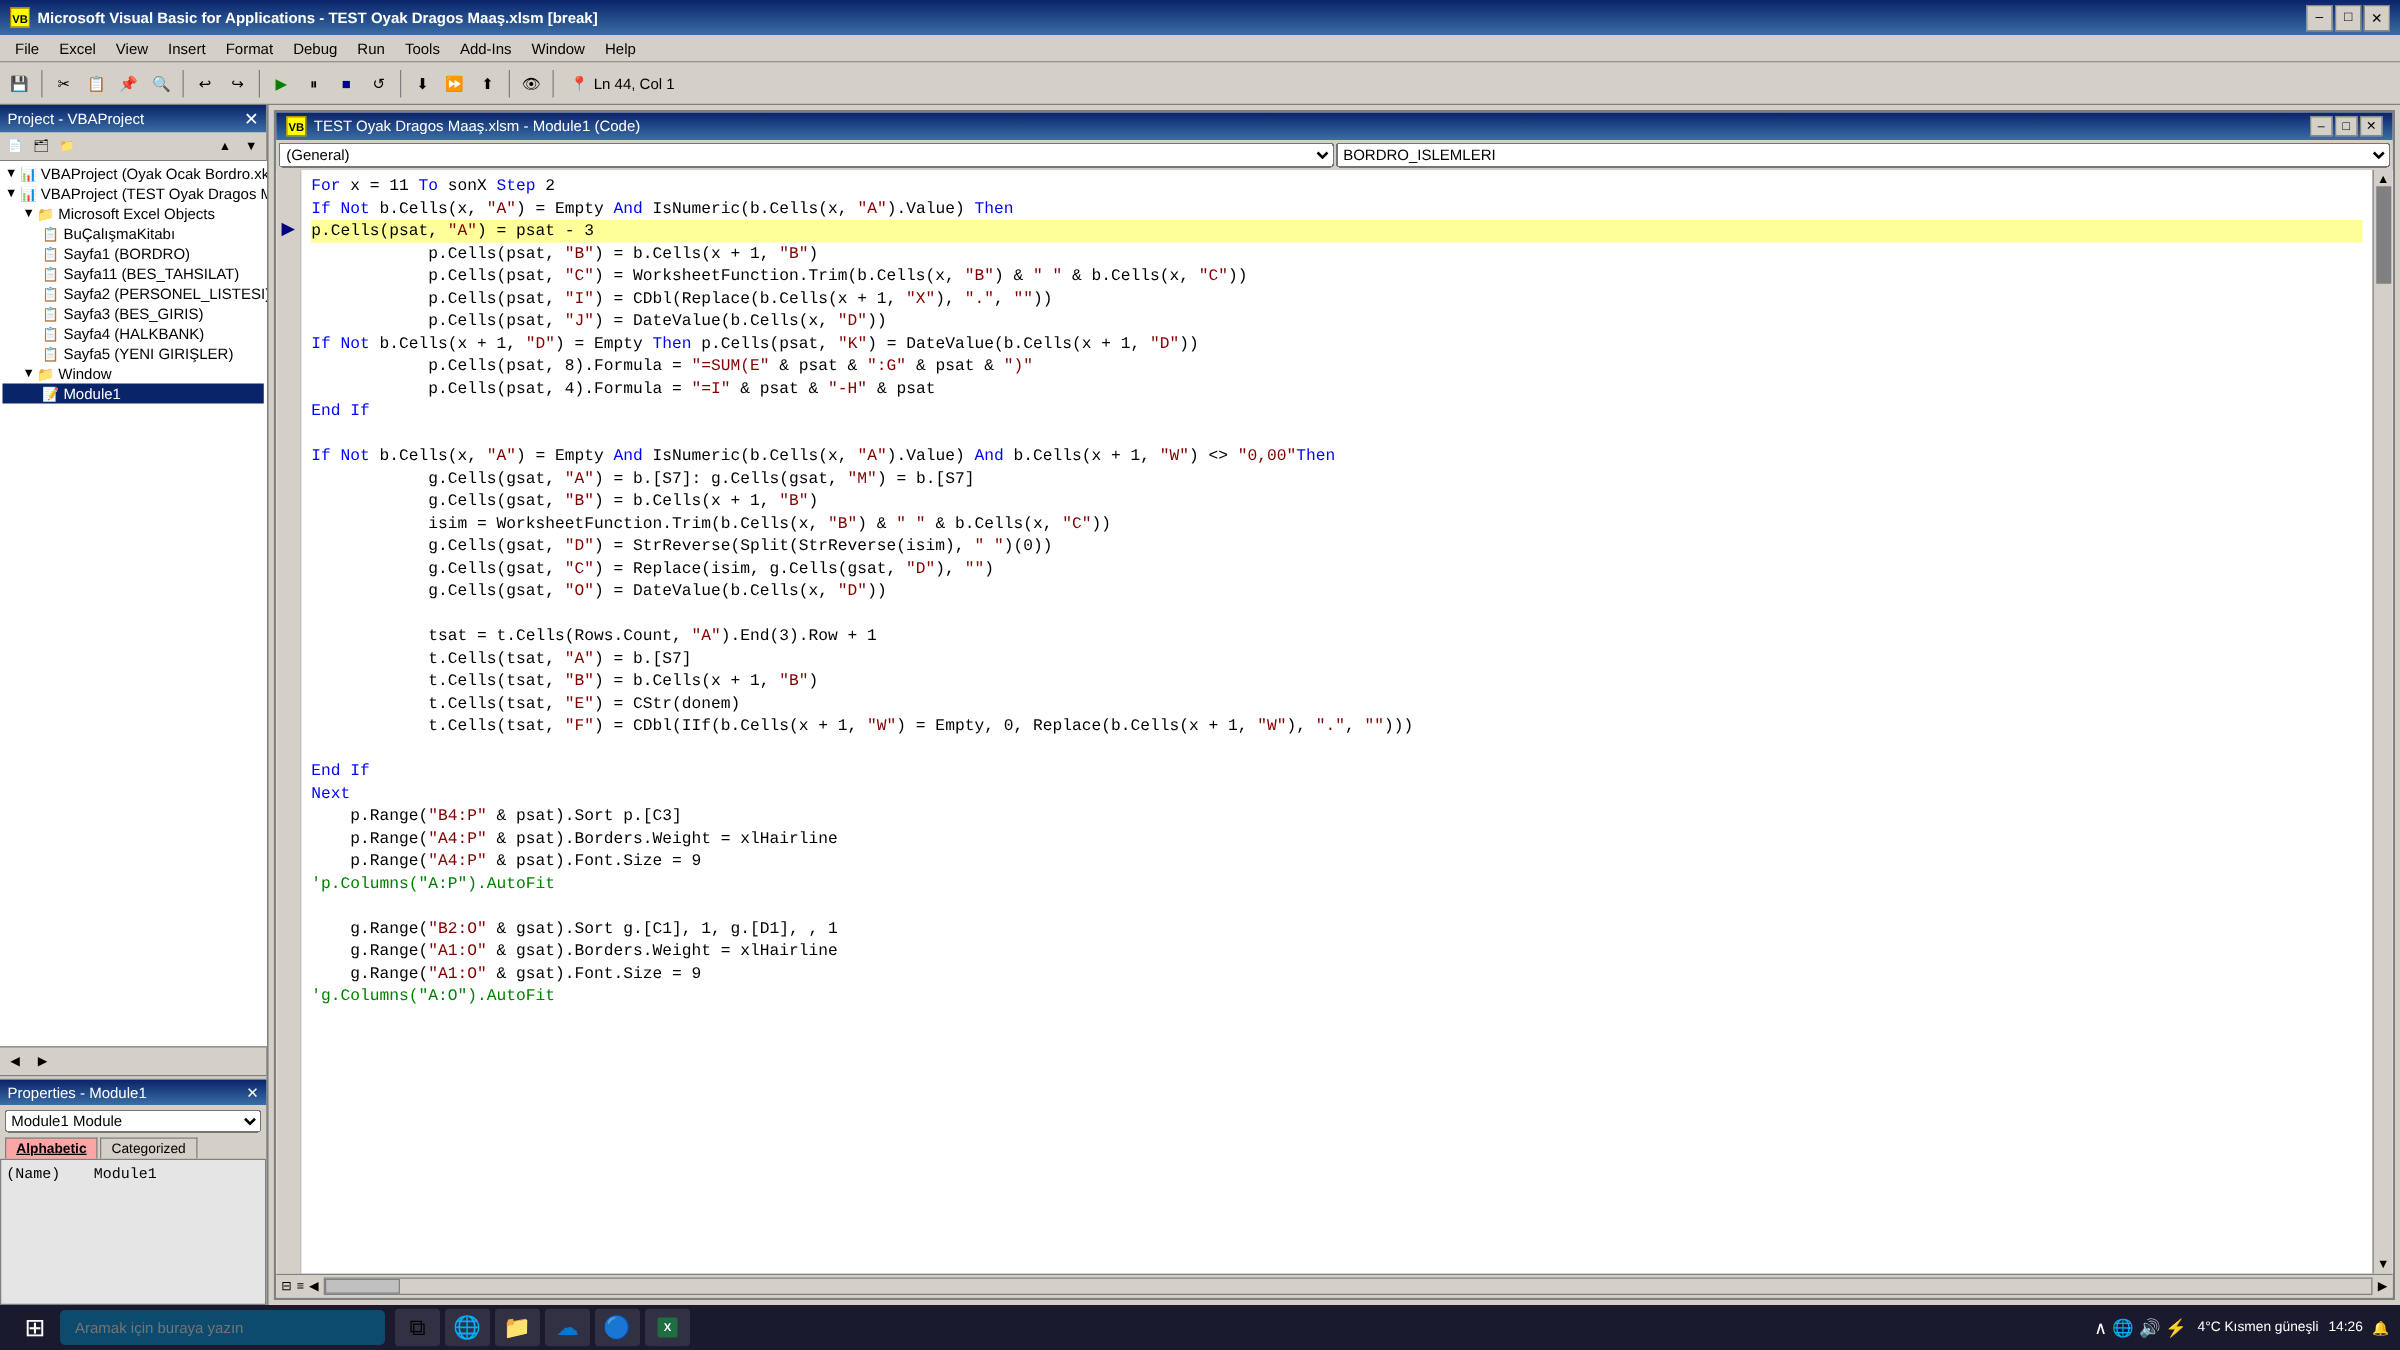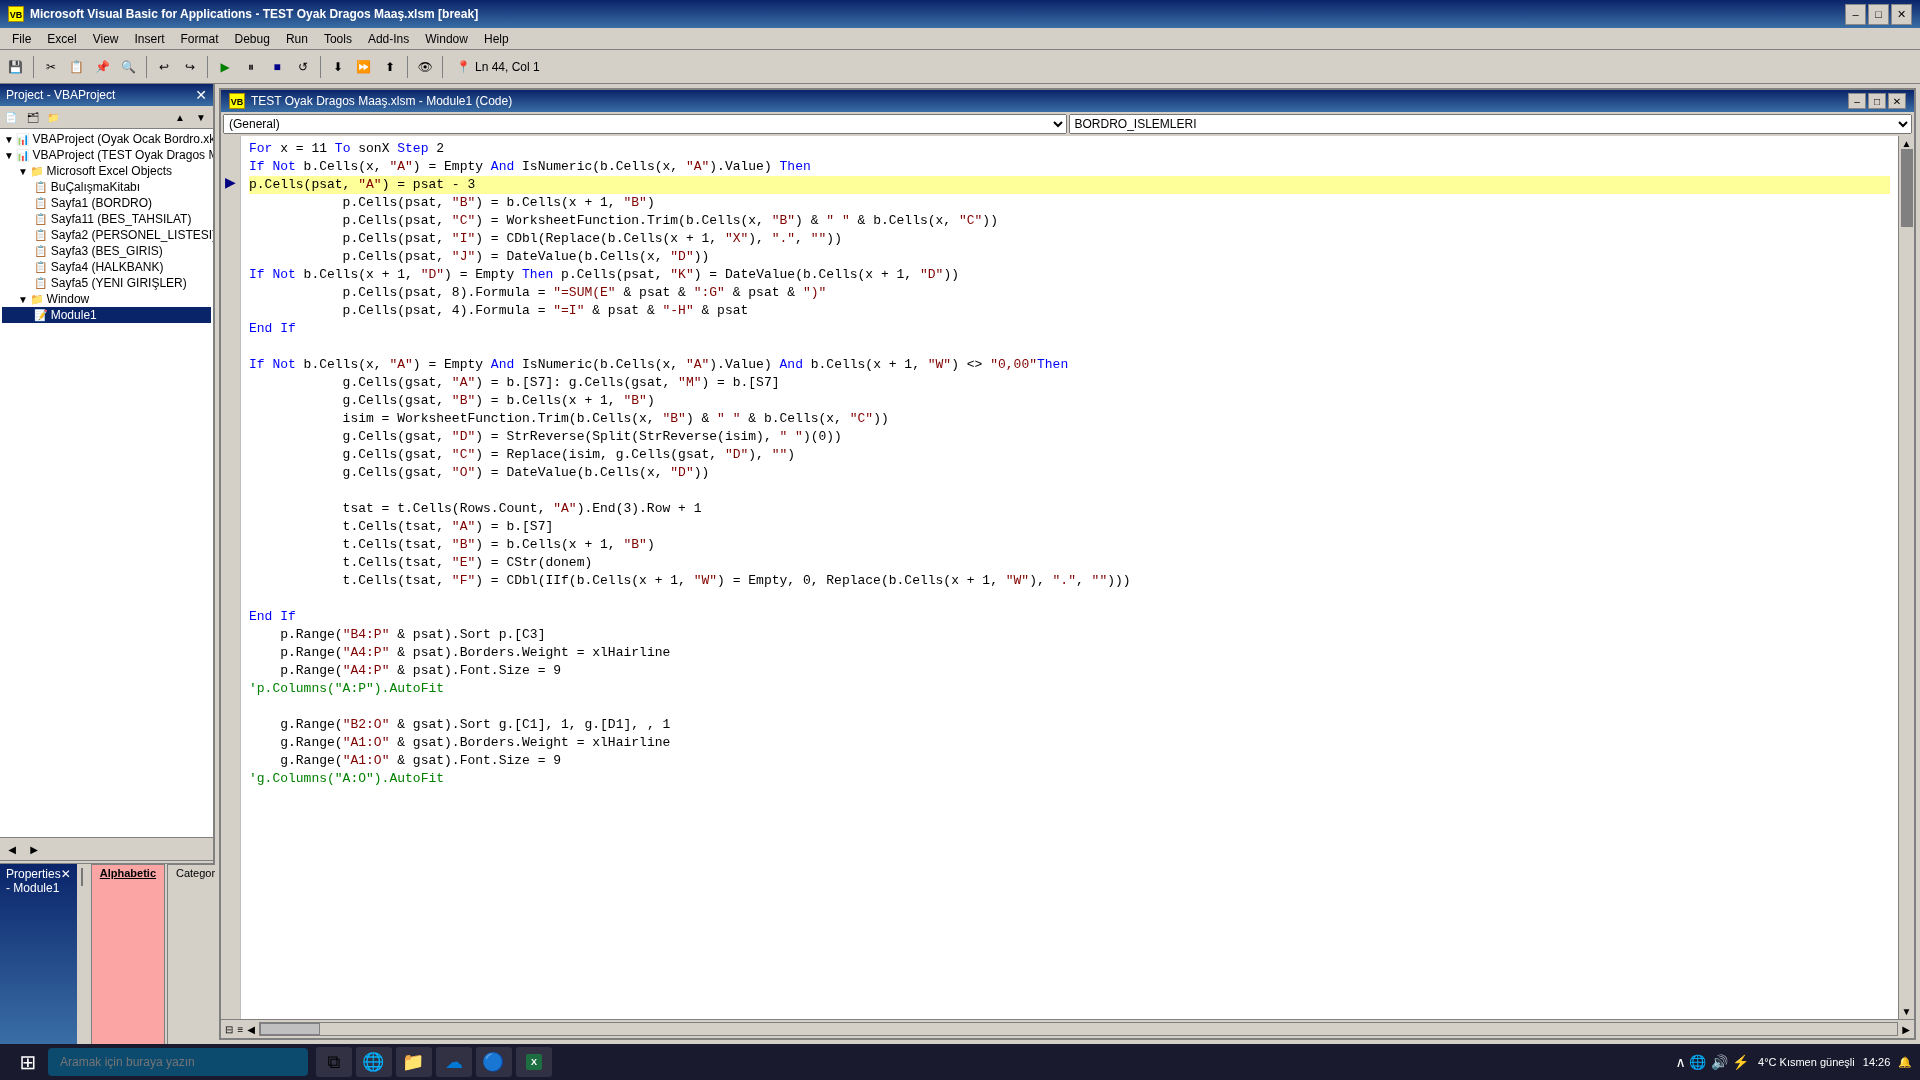"Next" div.code-line { html: none -> <div> <span>Next</span></div> }
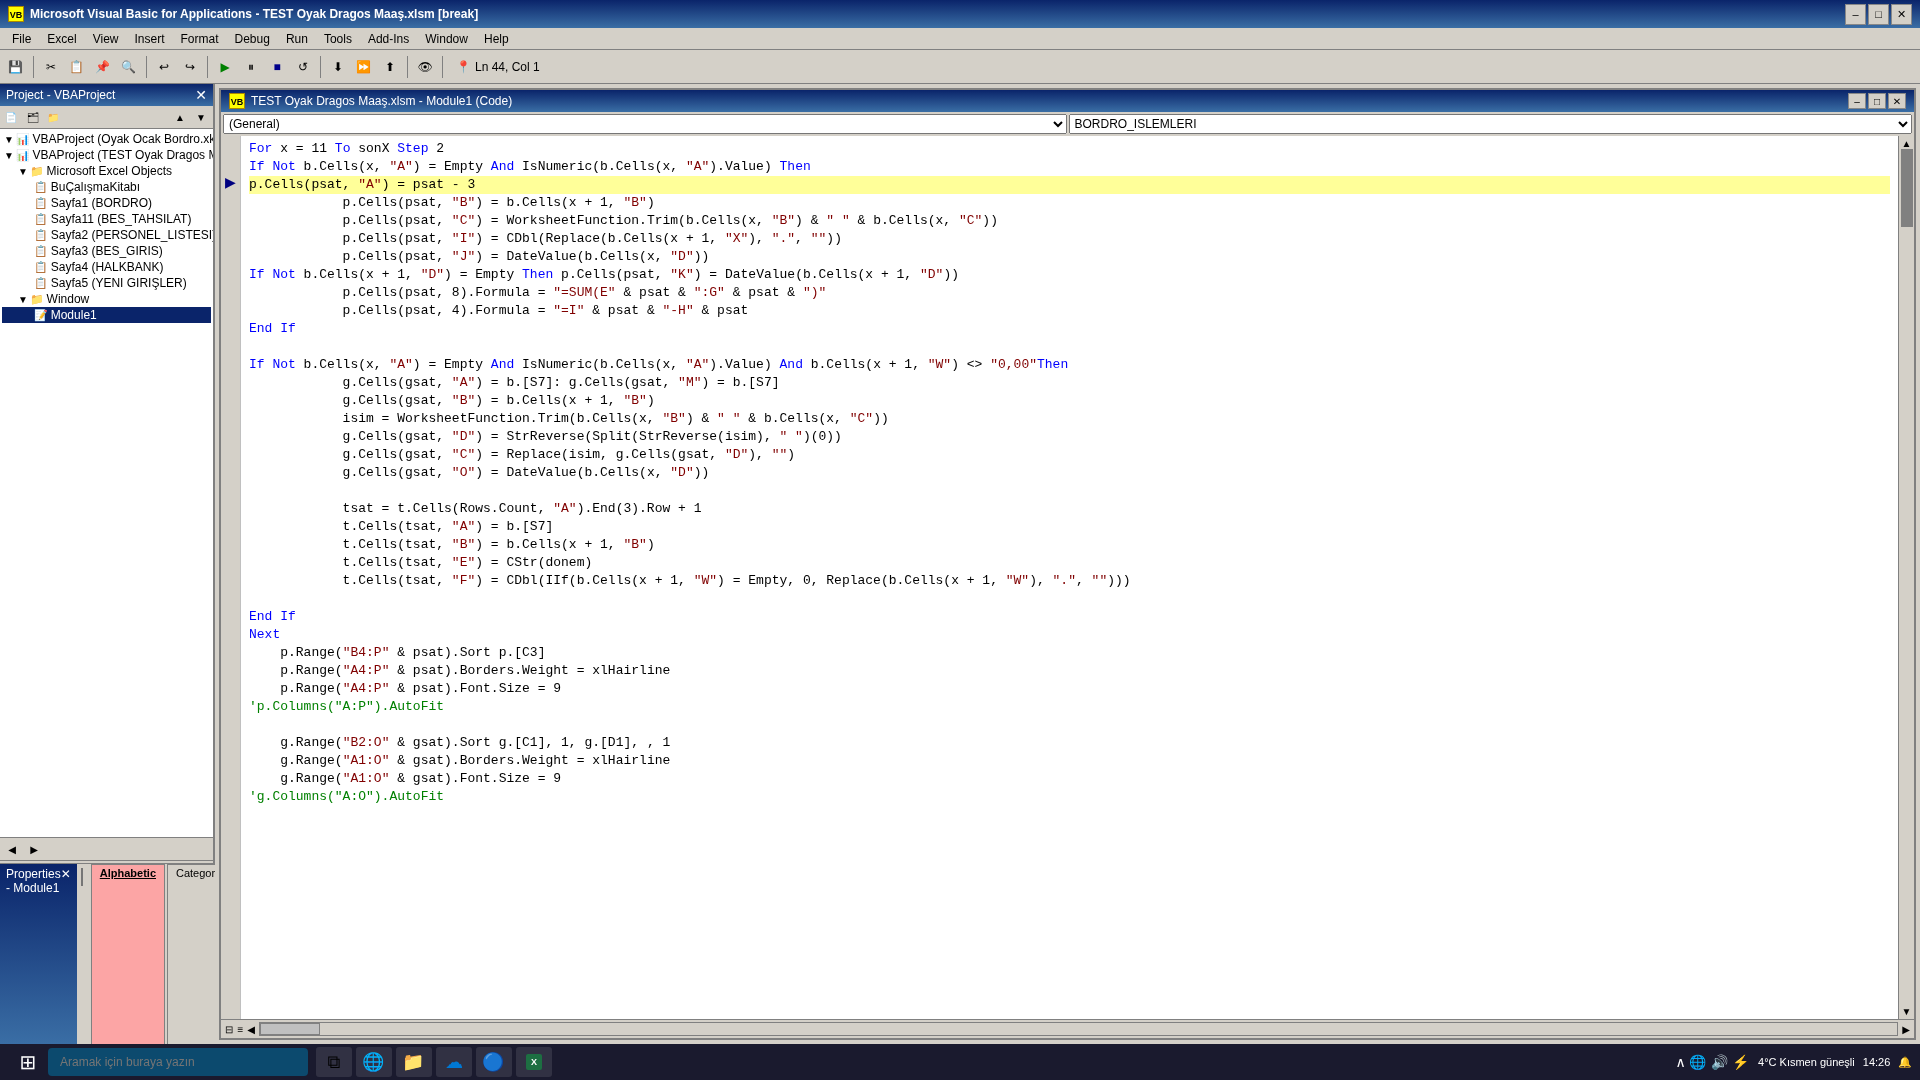"Properties - Module1" .props-panel { flex-direction: row -> column }
